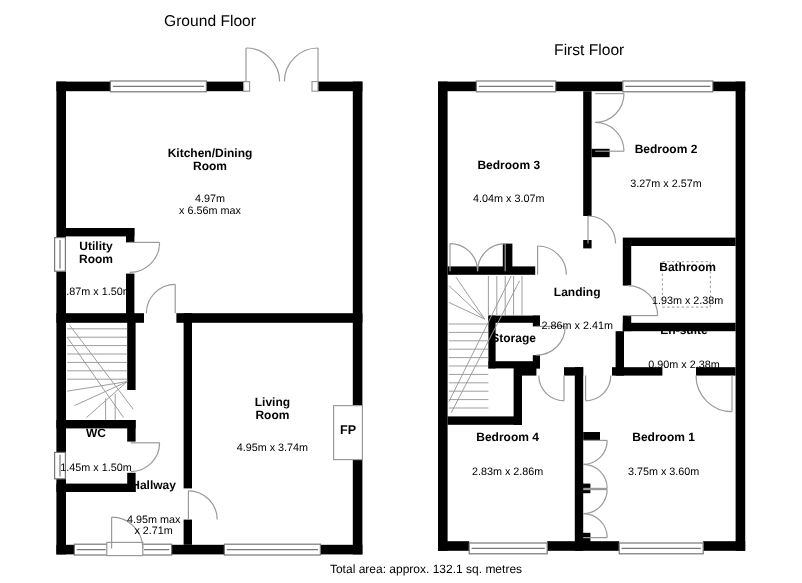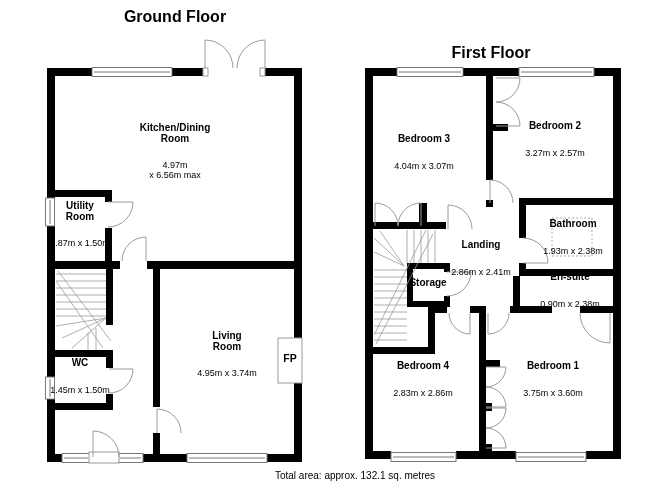"Ground Floor" .floor-title { font-size: 16px -> 13px; font-weight: bold -> normal }
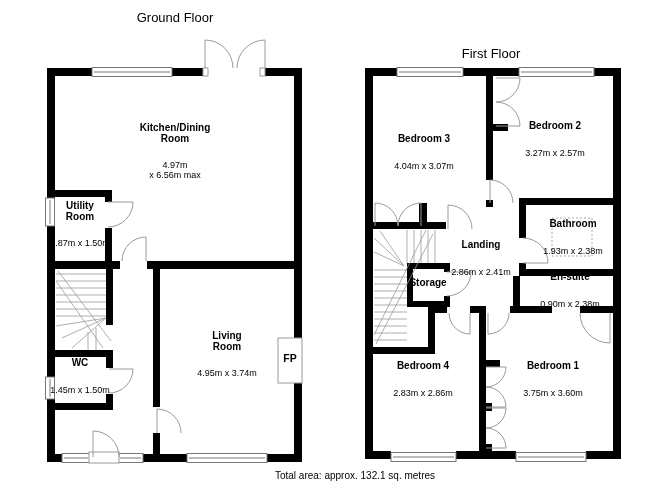"First Floor" div.floor-title { top: 53px -> 41px }
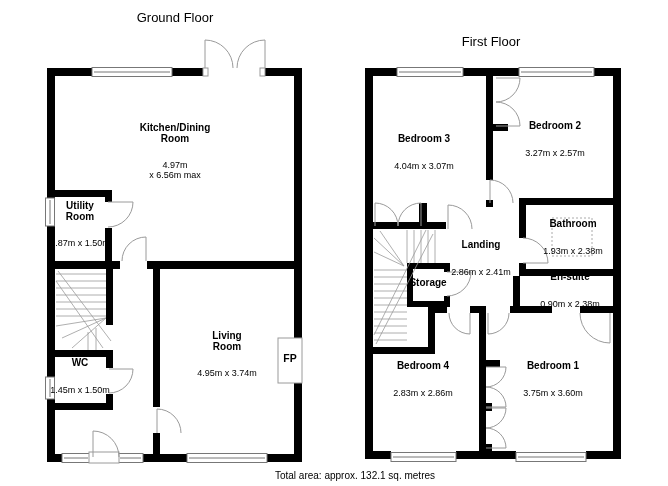"Hallway" div.room-label { html: none -> <div> <span>Hallway</span> <span>4.95m max x 2.71m</span> </div> }
